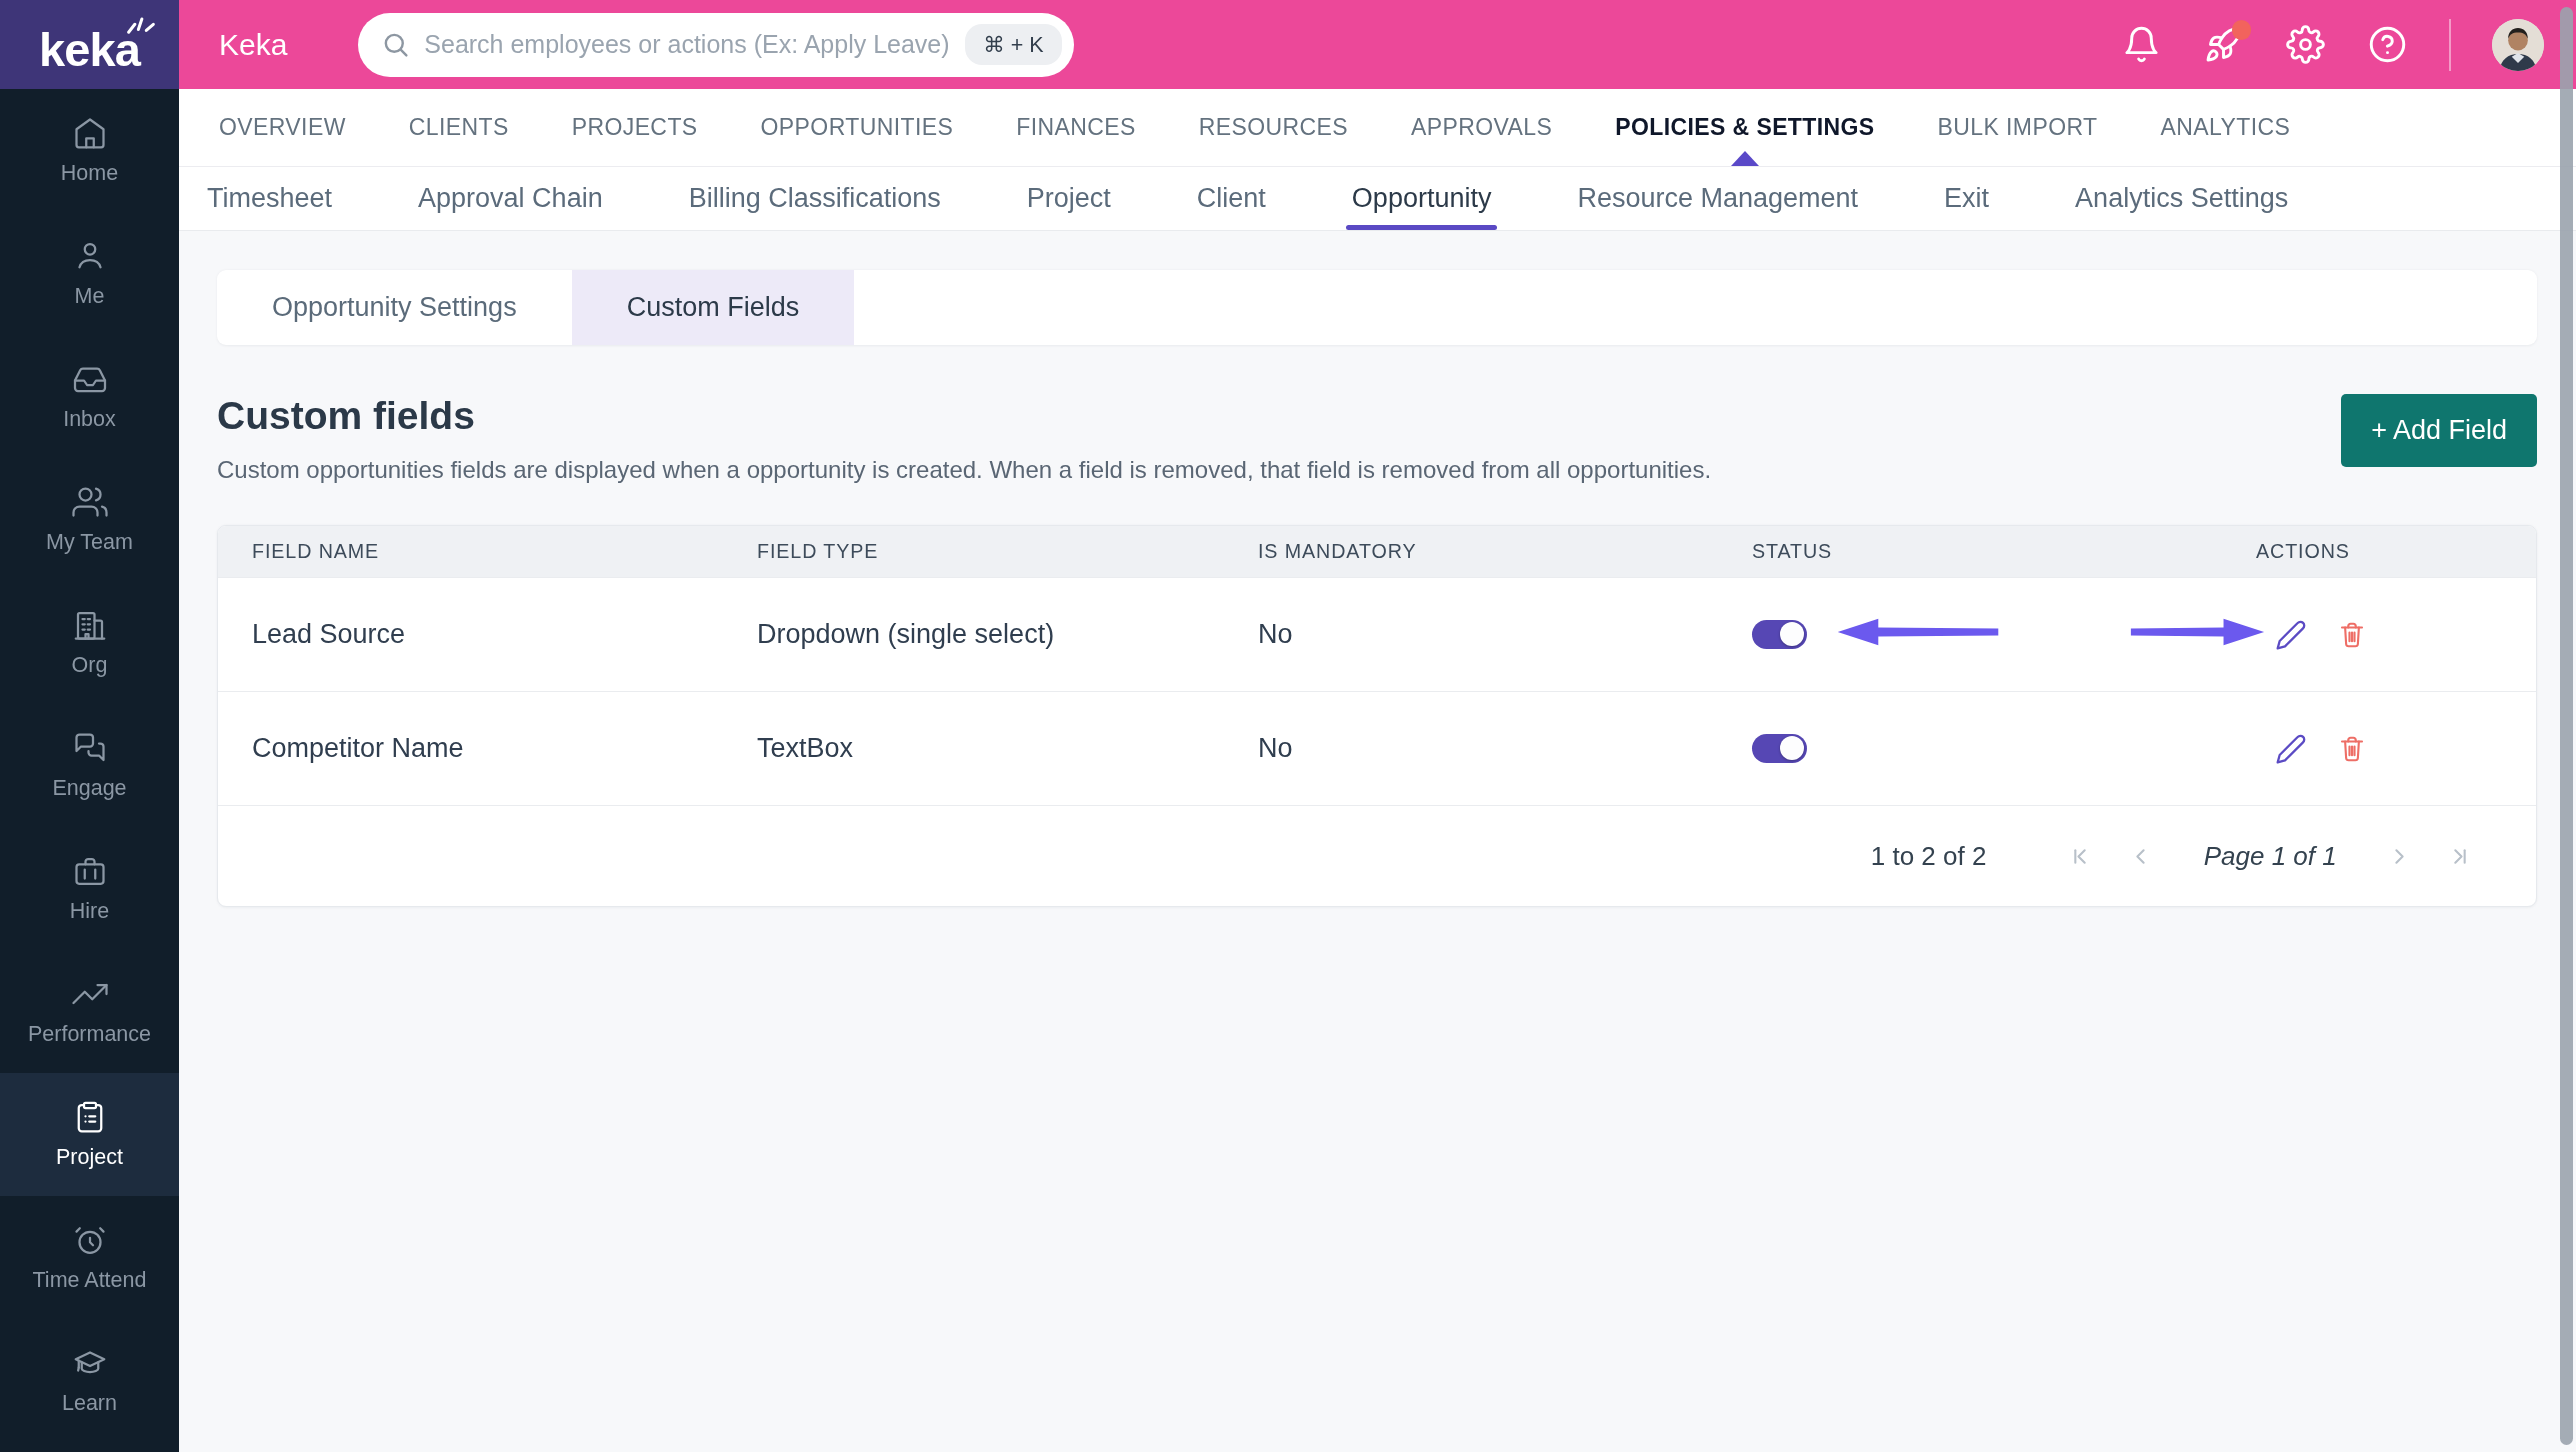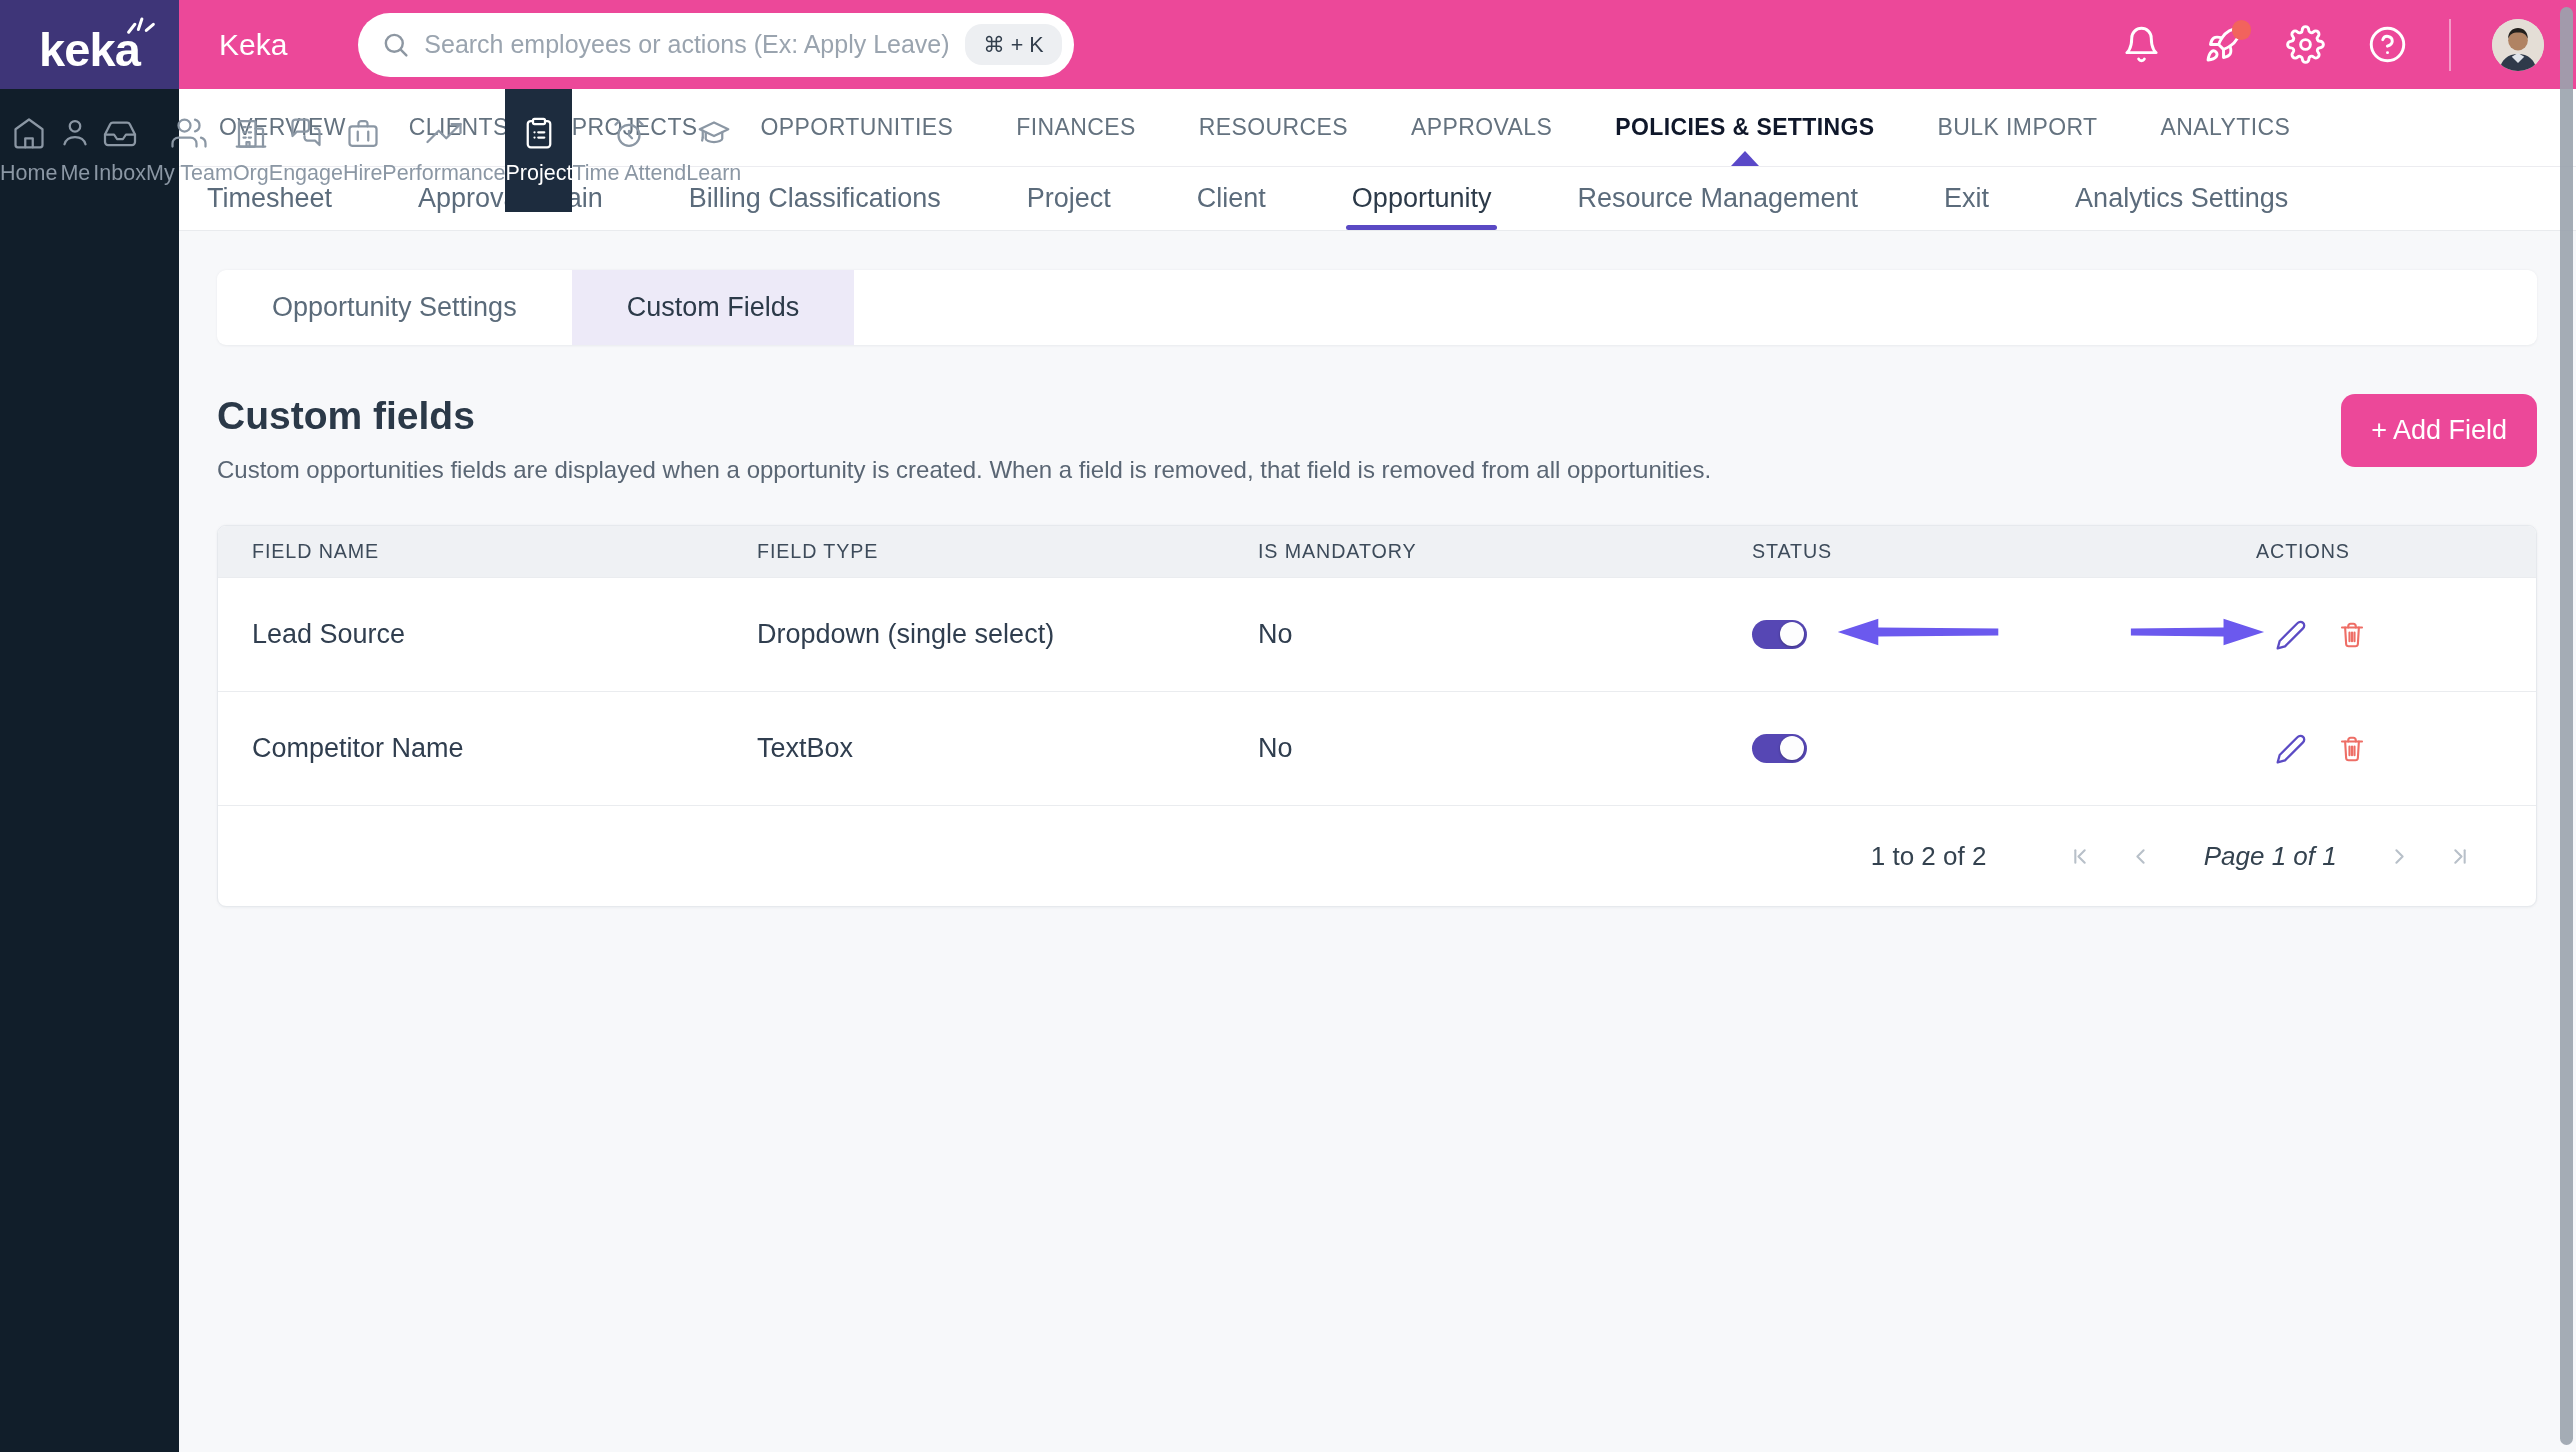"Home" .sidebar { flex-direction: row -> column }
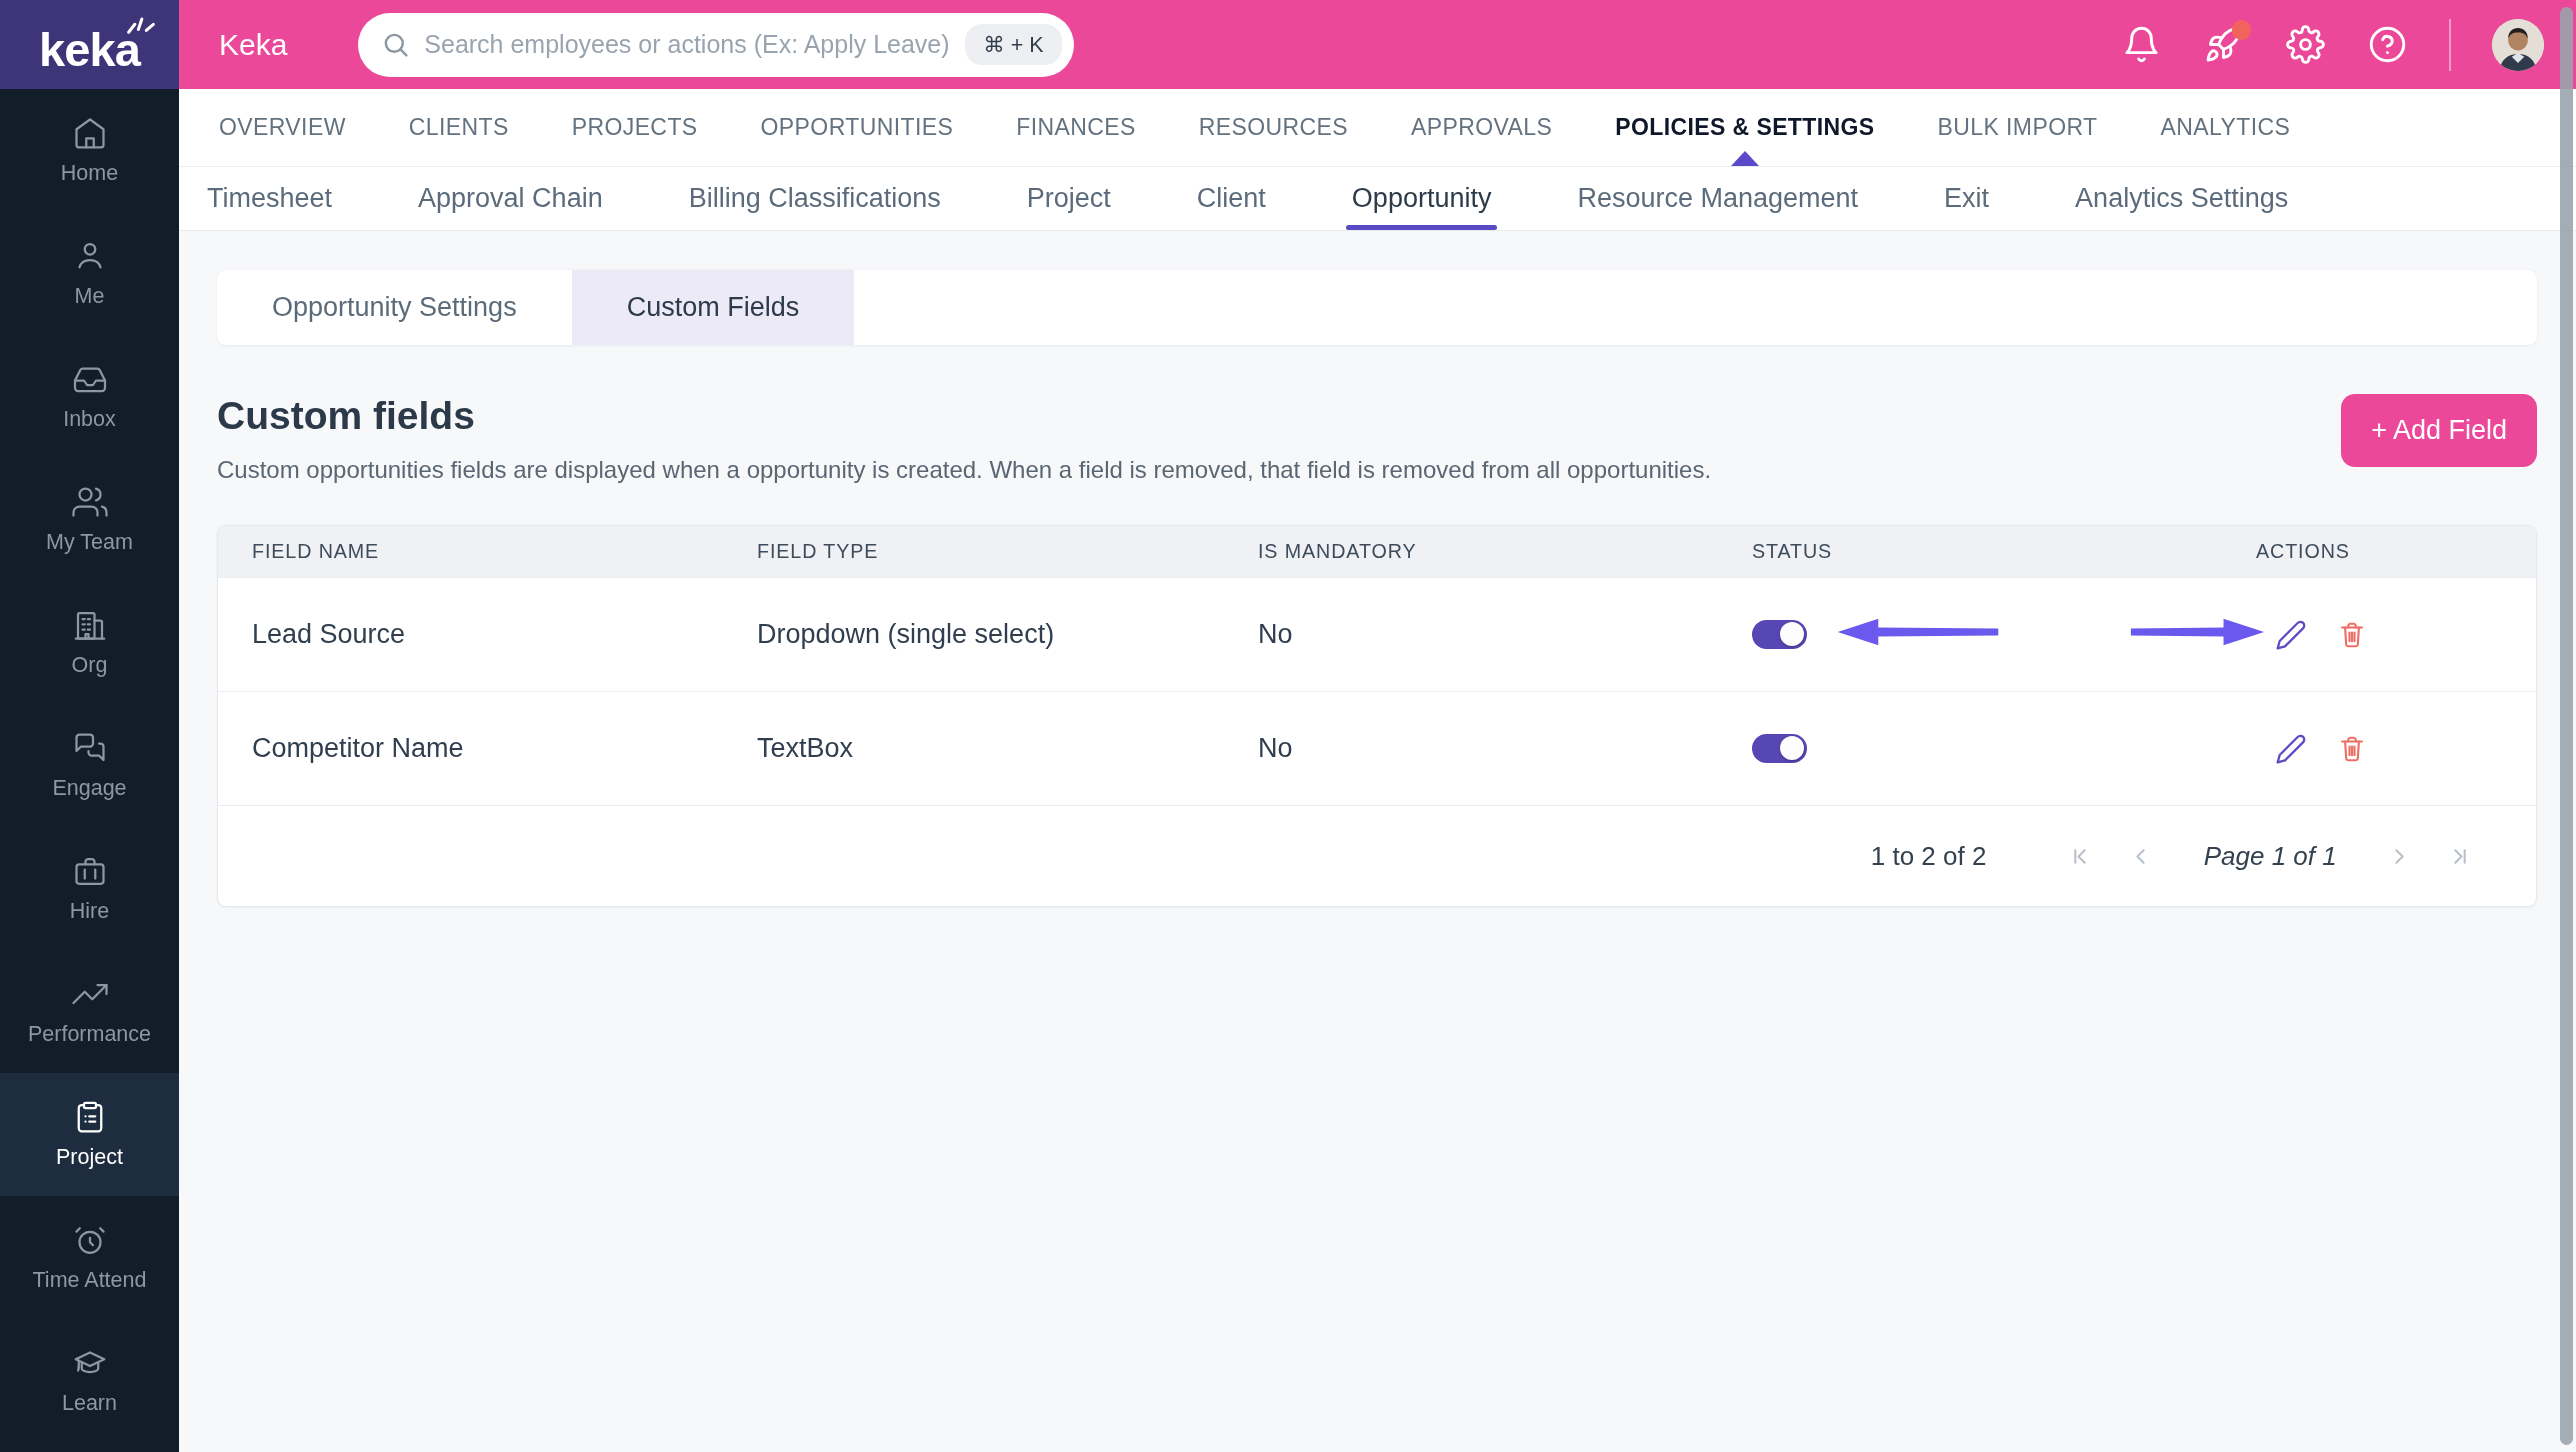"+ Add Field" .add-btn { background: #ec4899 -> #0f766e; border-radius: 14px -> 5px }
